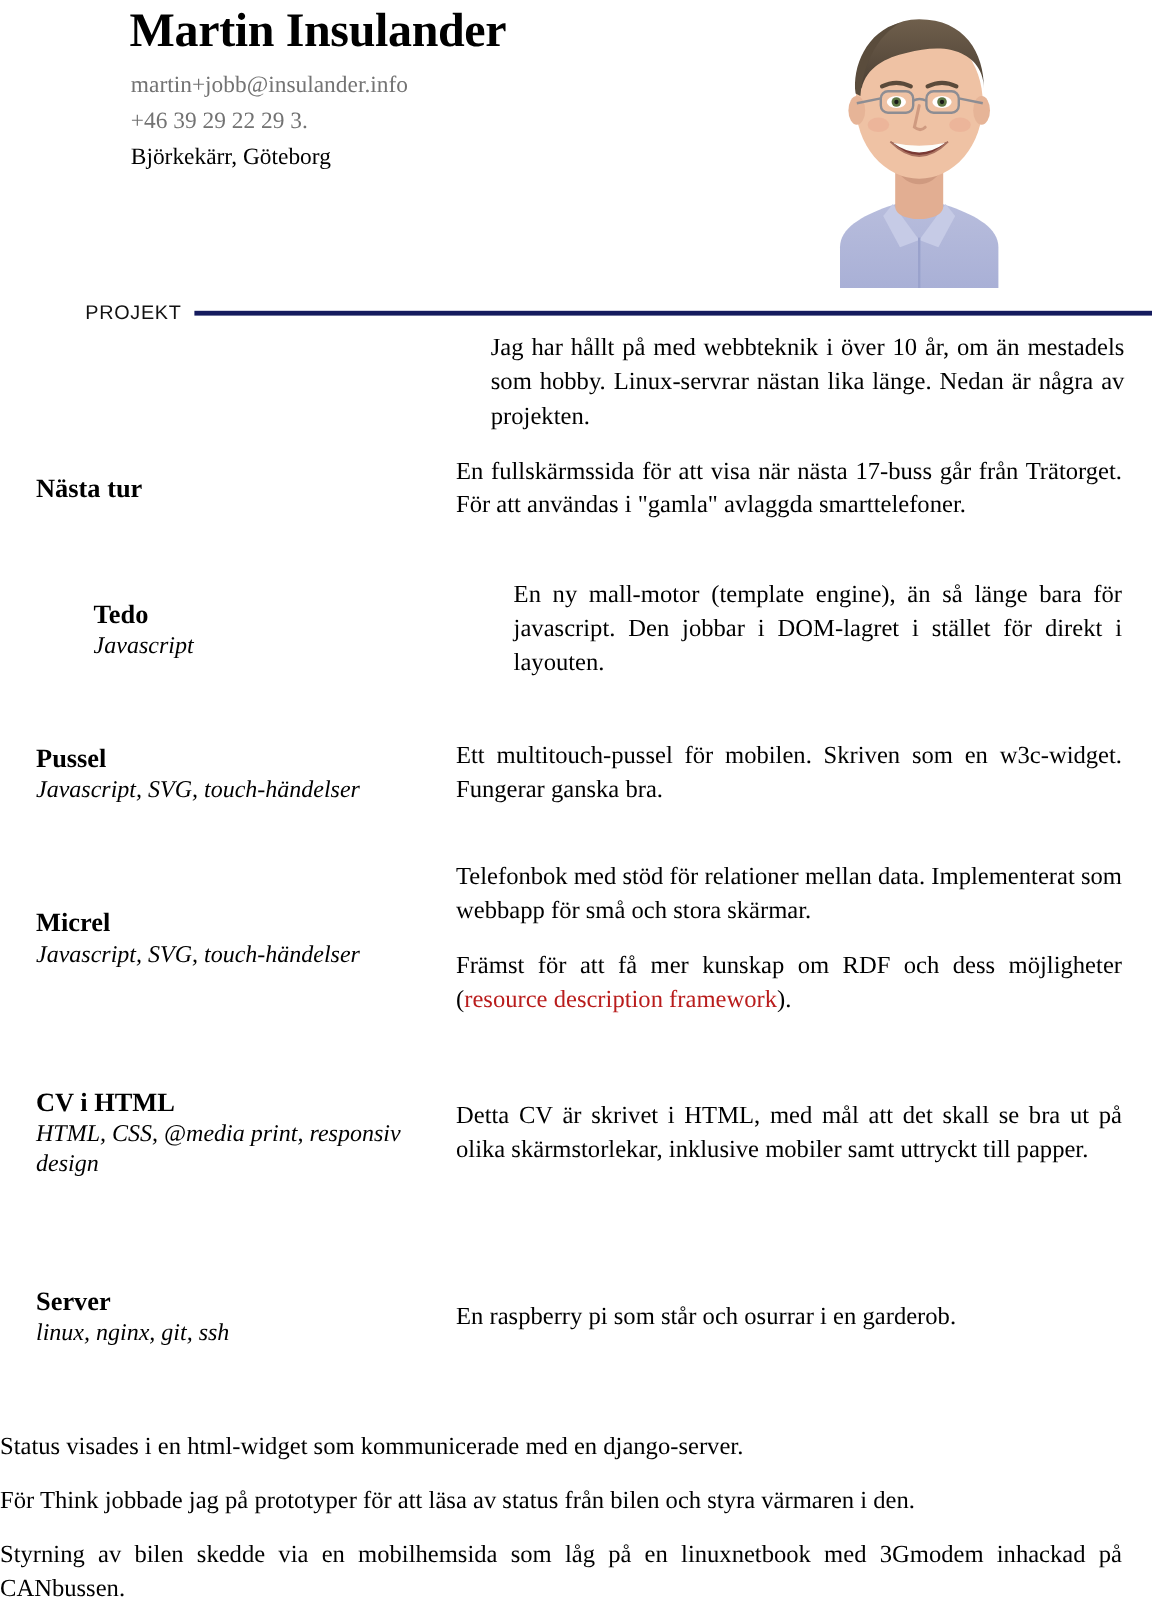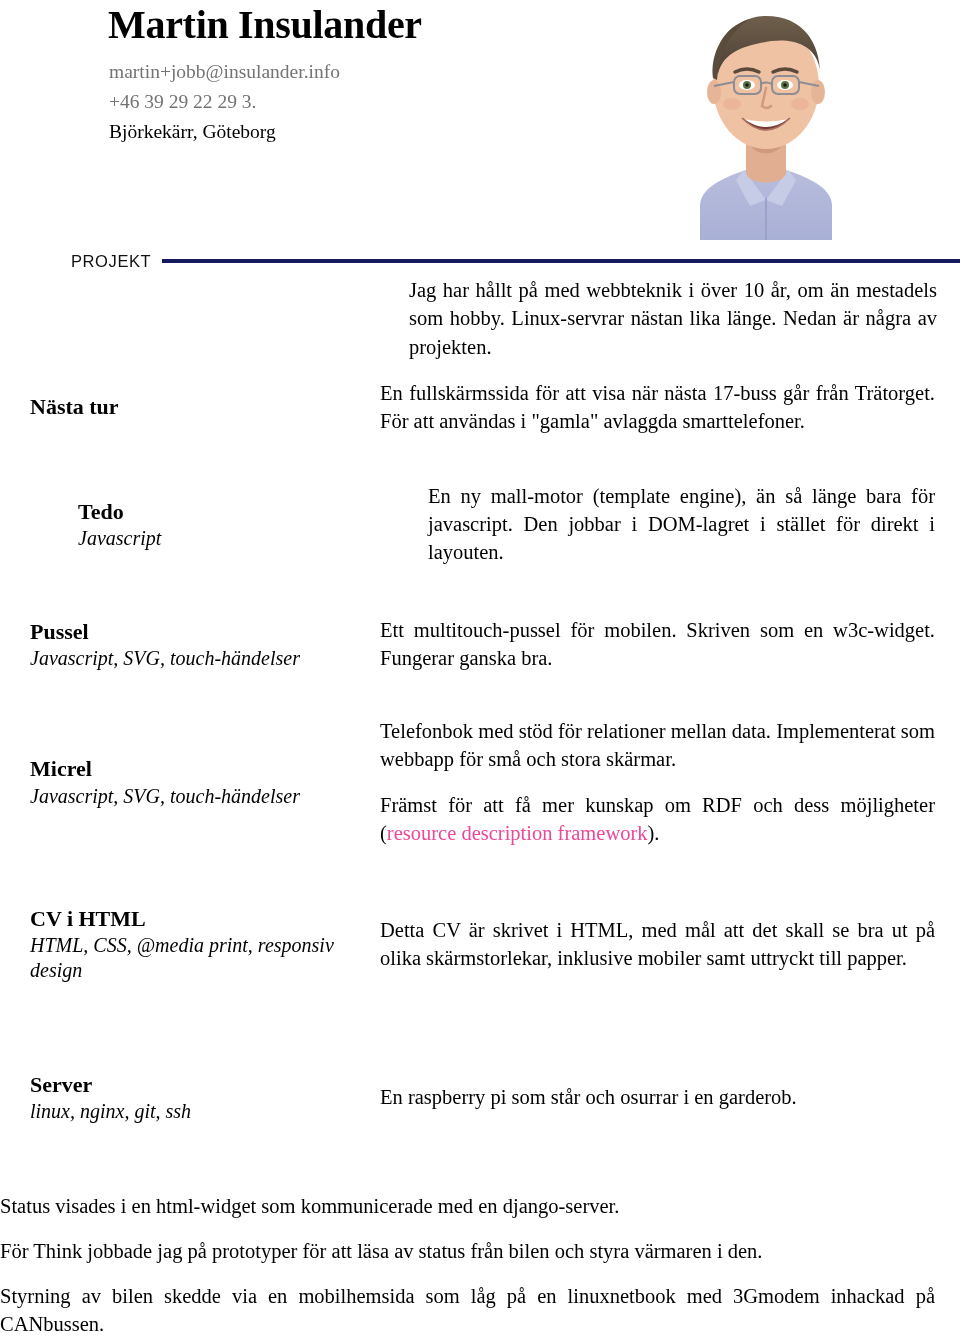"resource description framework" .desc .link { color: #ec4899 -> #b91c1c }
